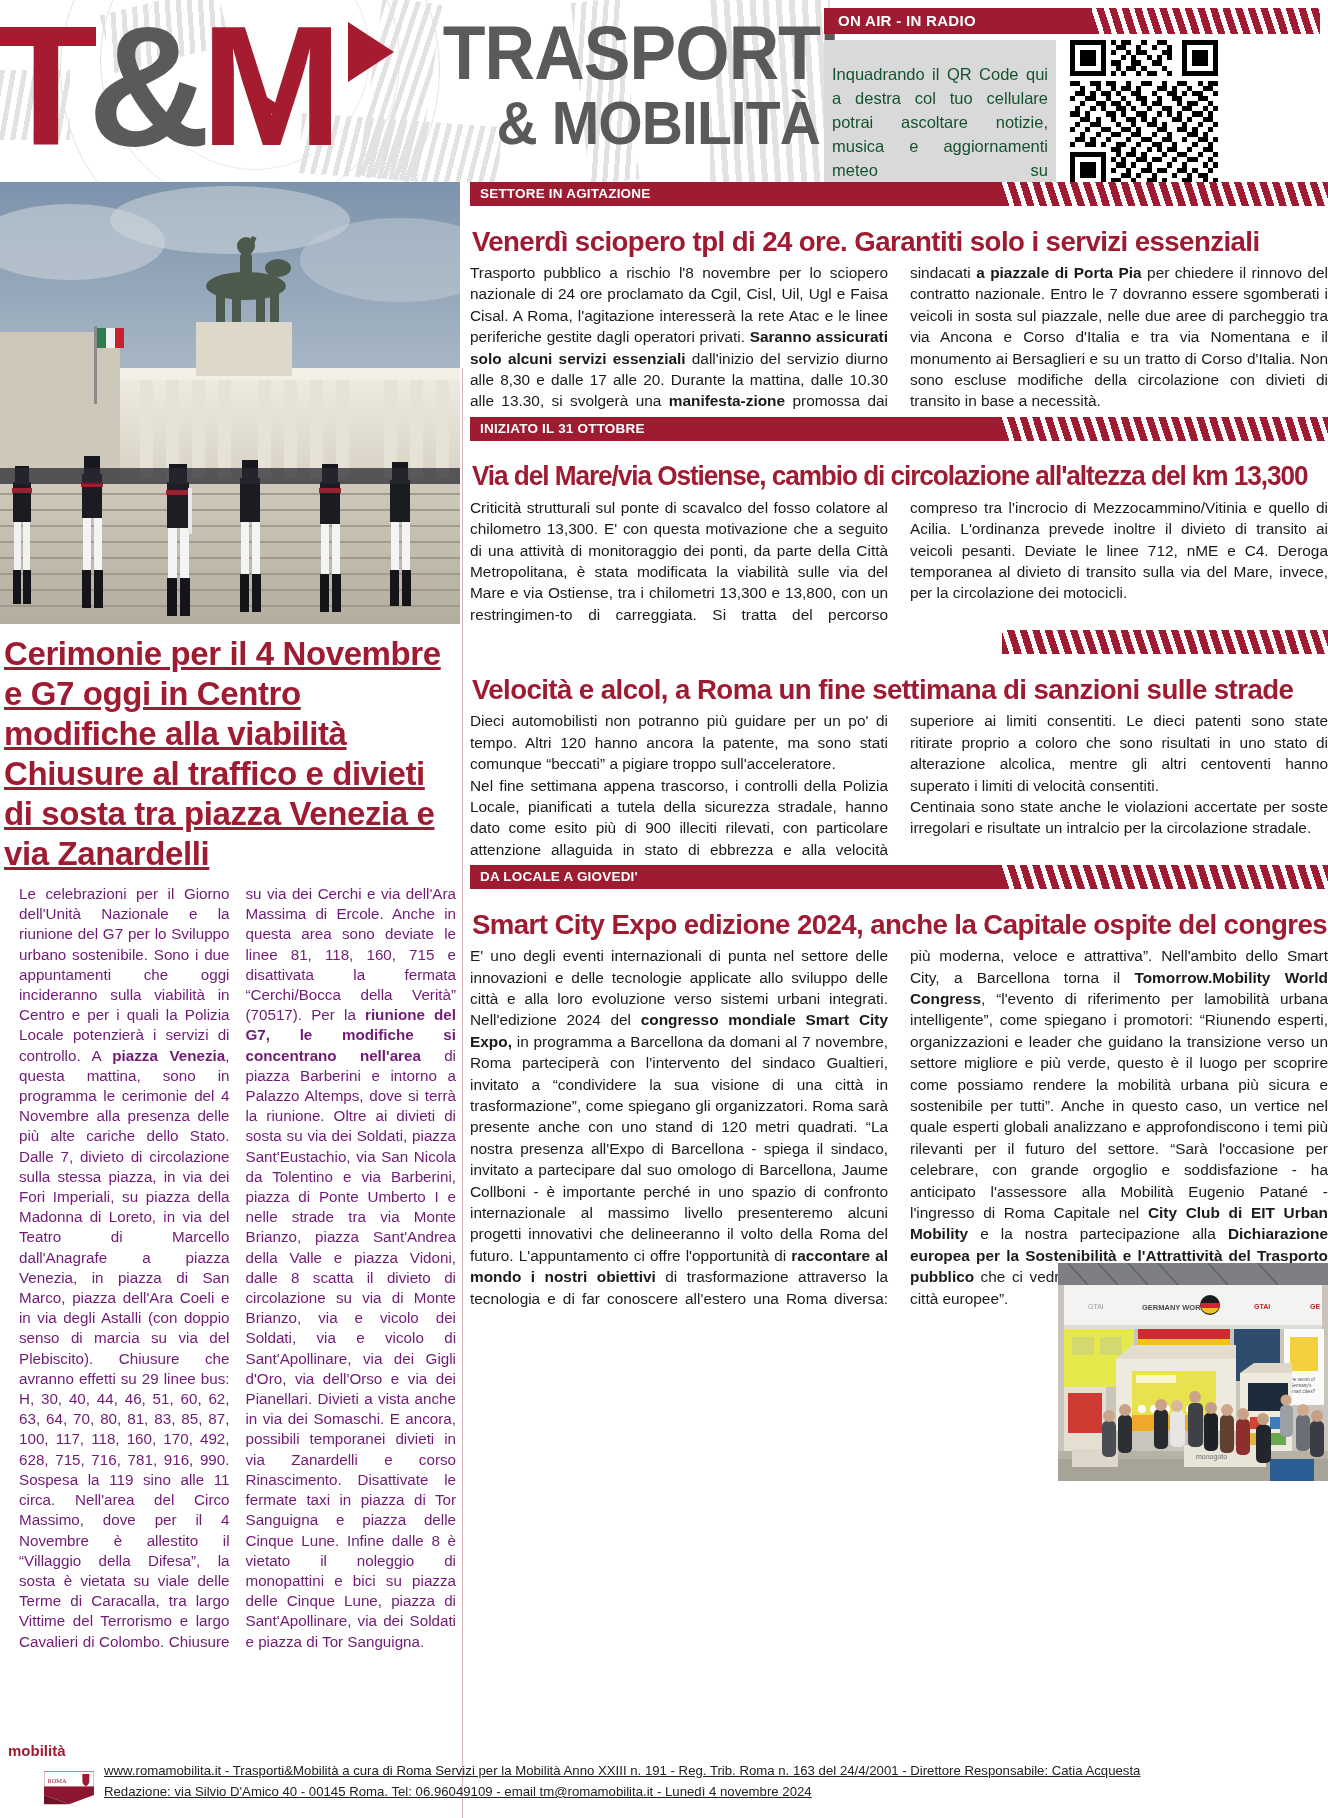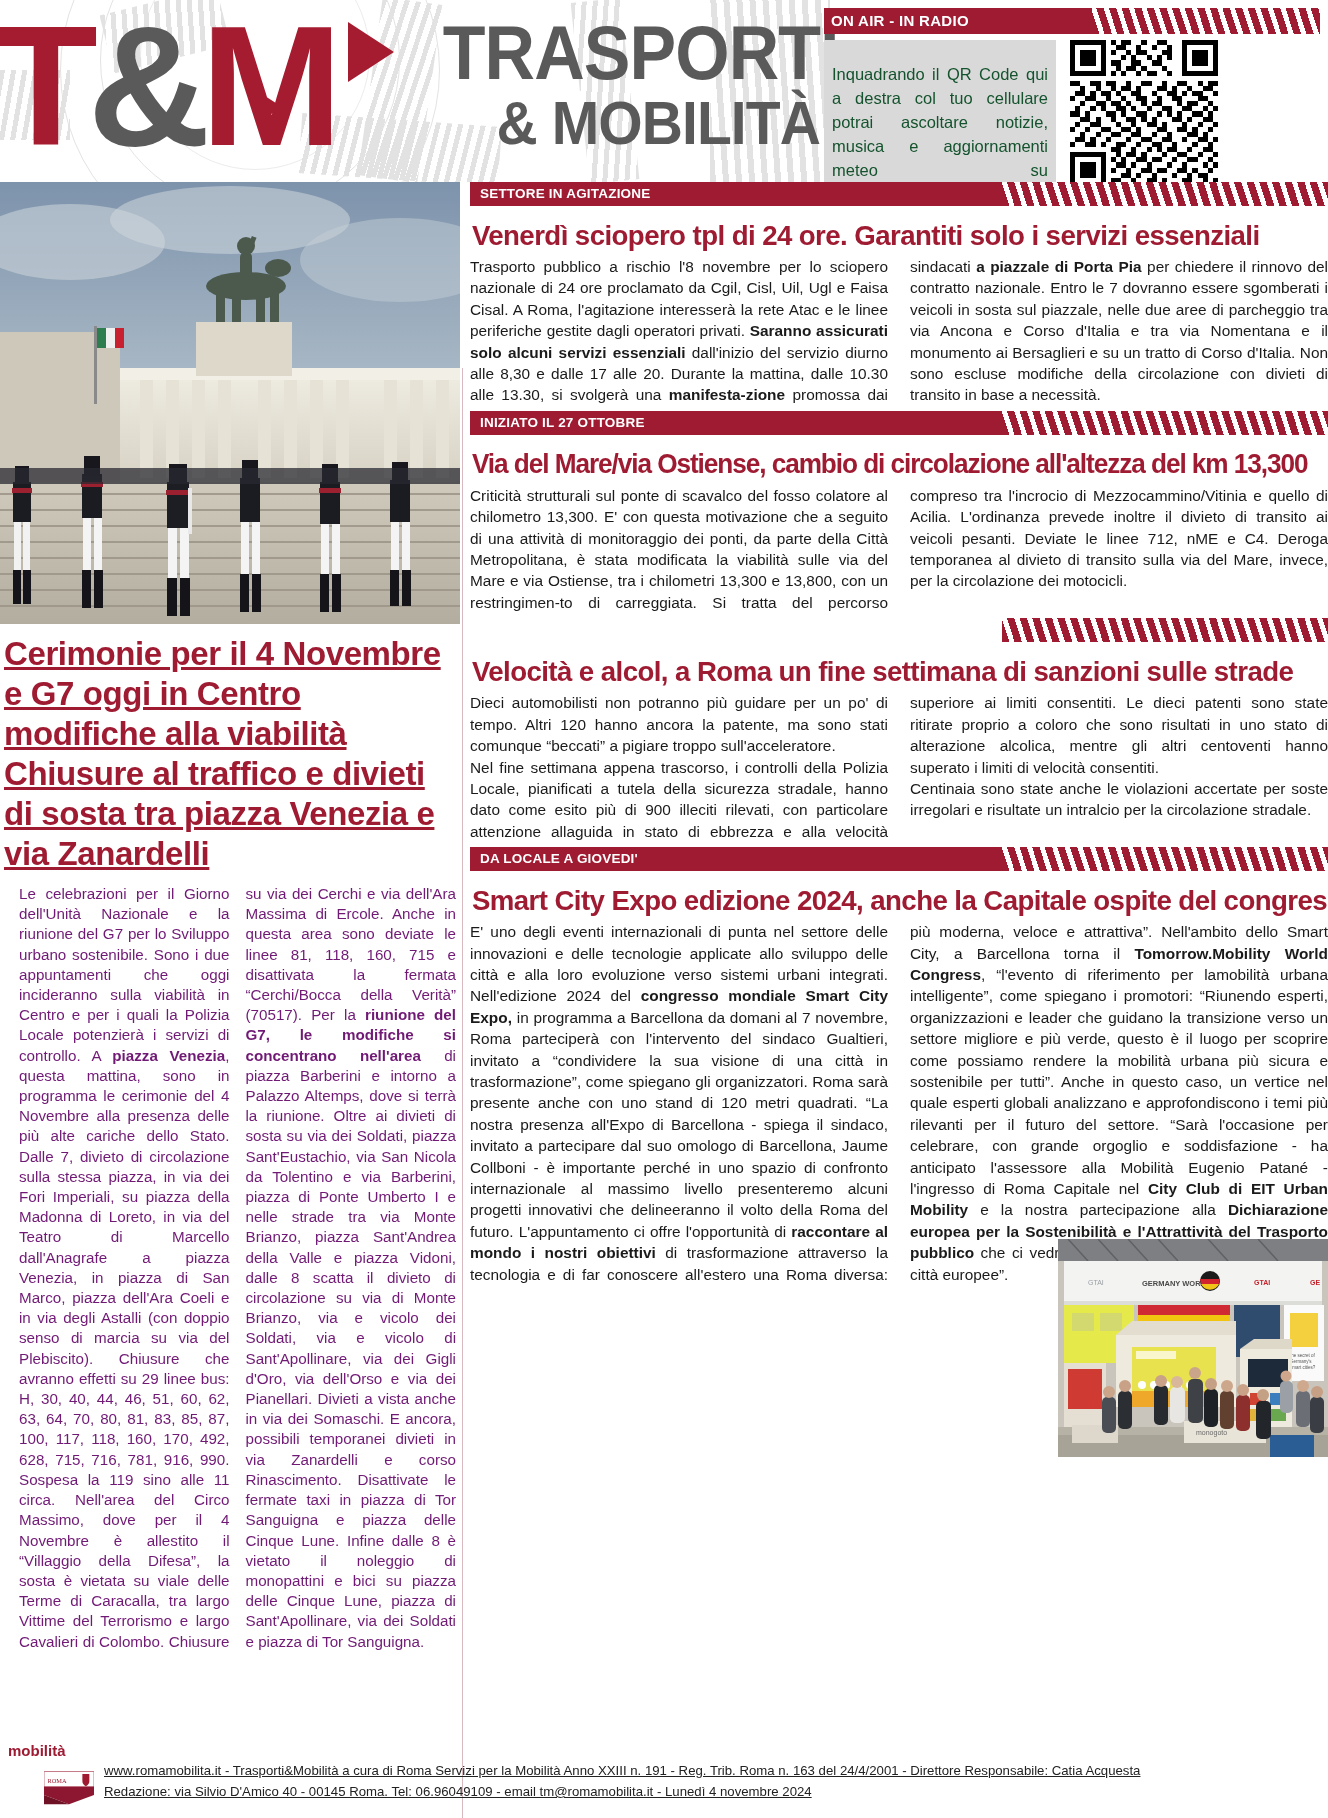"ON AIR - IN RADIO" .onair-hdr .bar span { padding-left: 7px -> 14px }
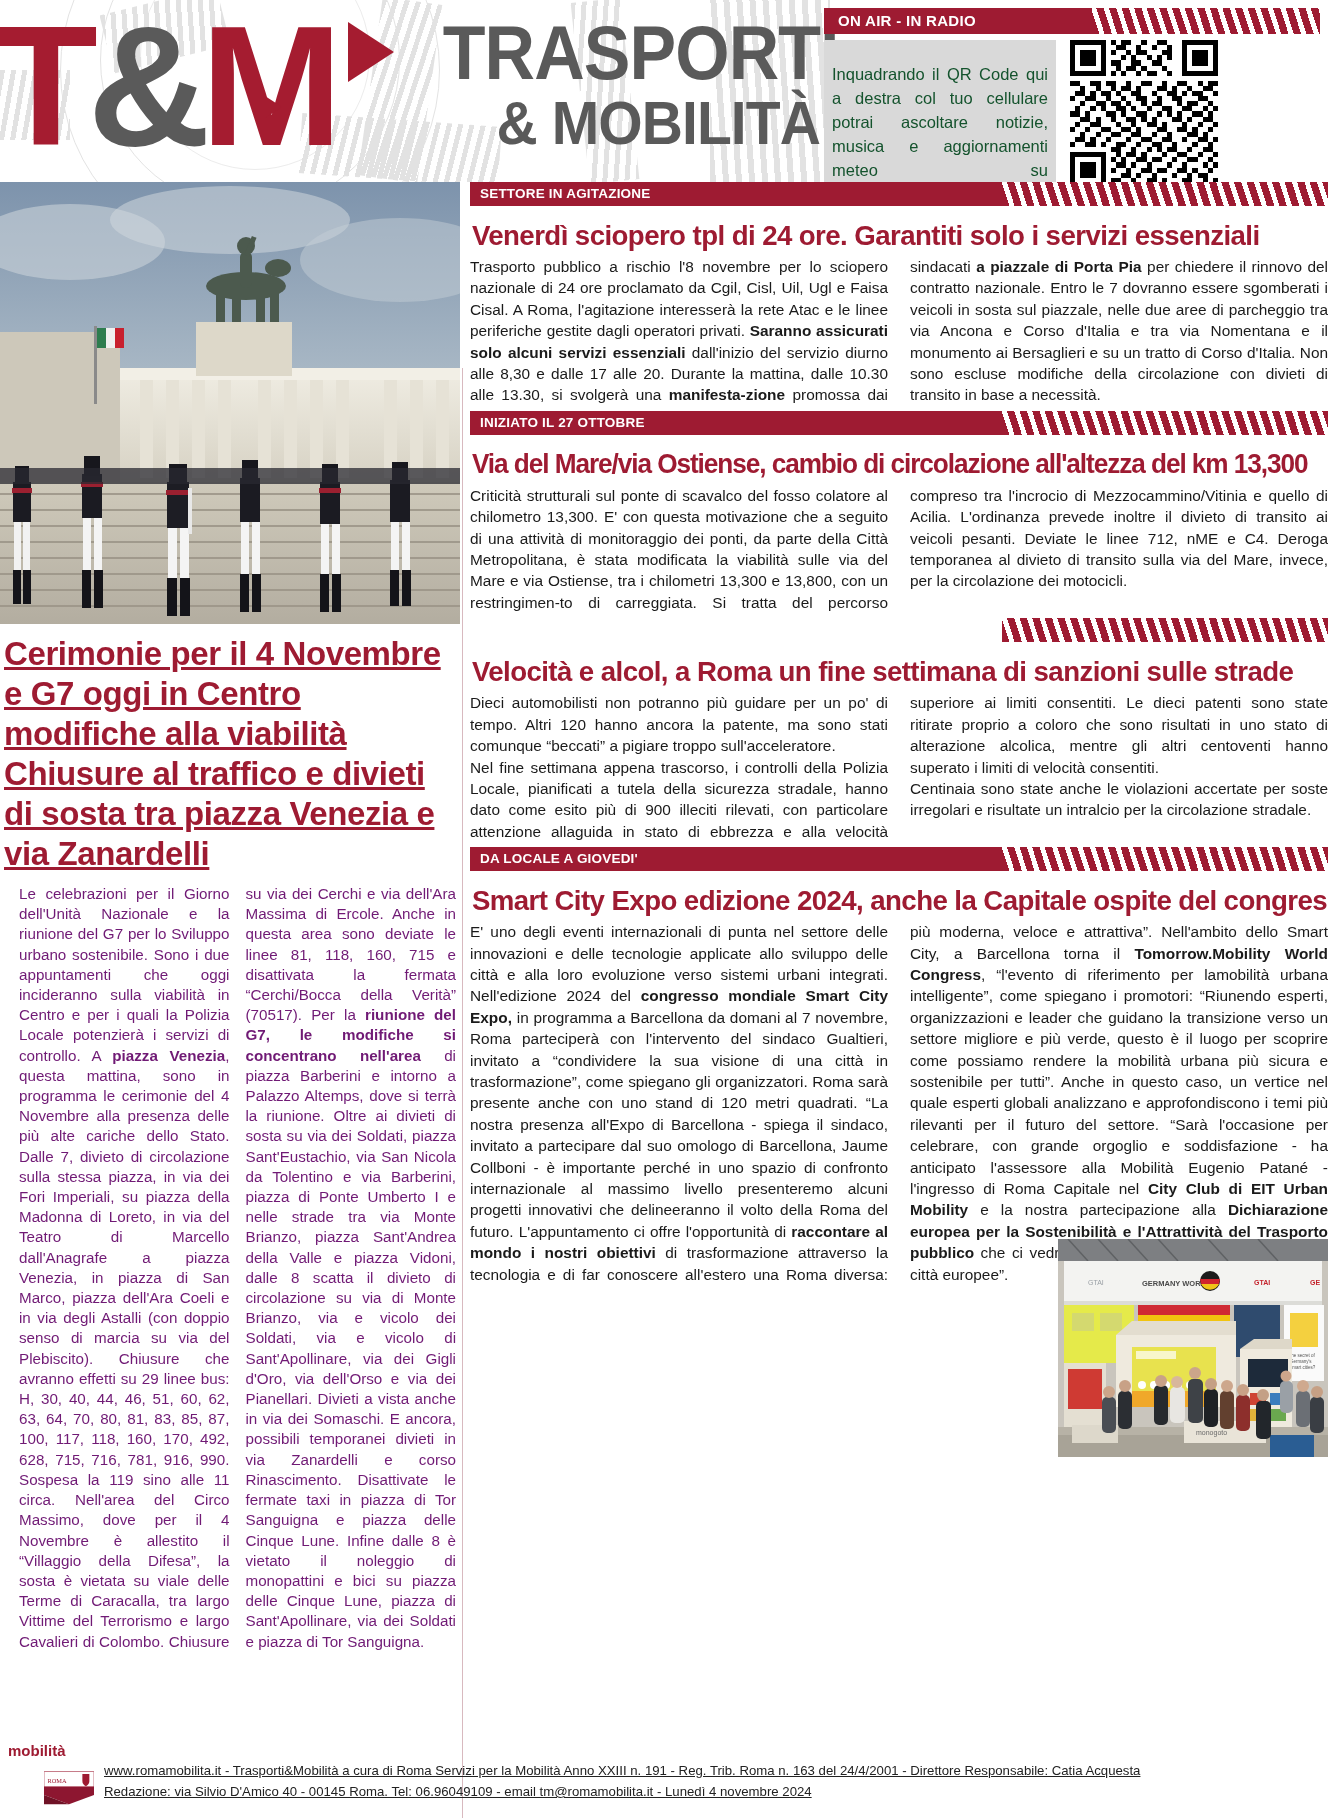"SETTORE IN AGITAZIONE" .sec-kicker { margin-bottom: 12px -> 18px }
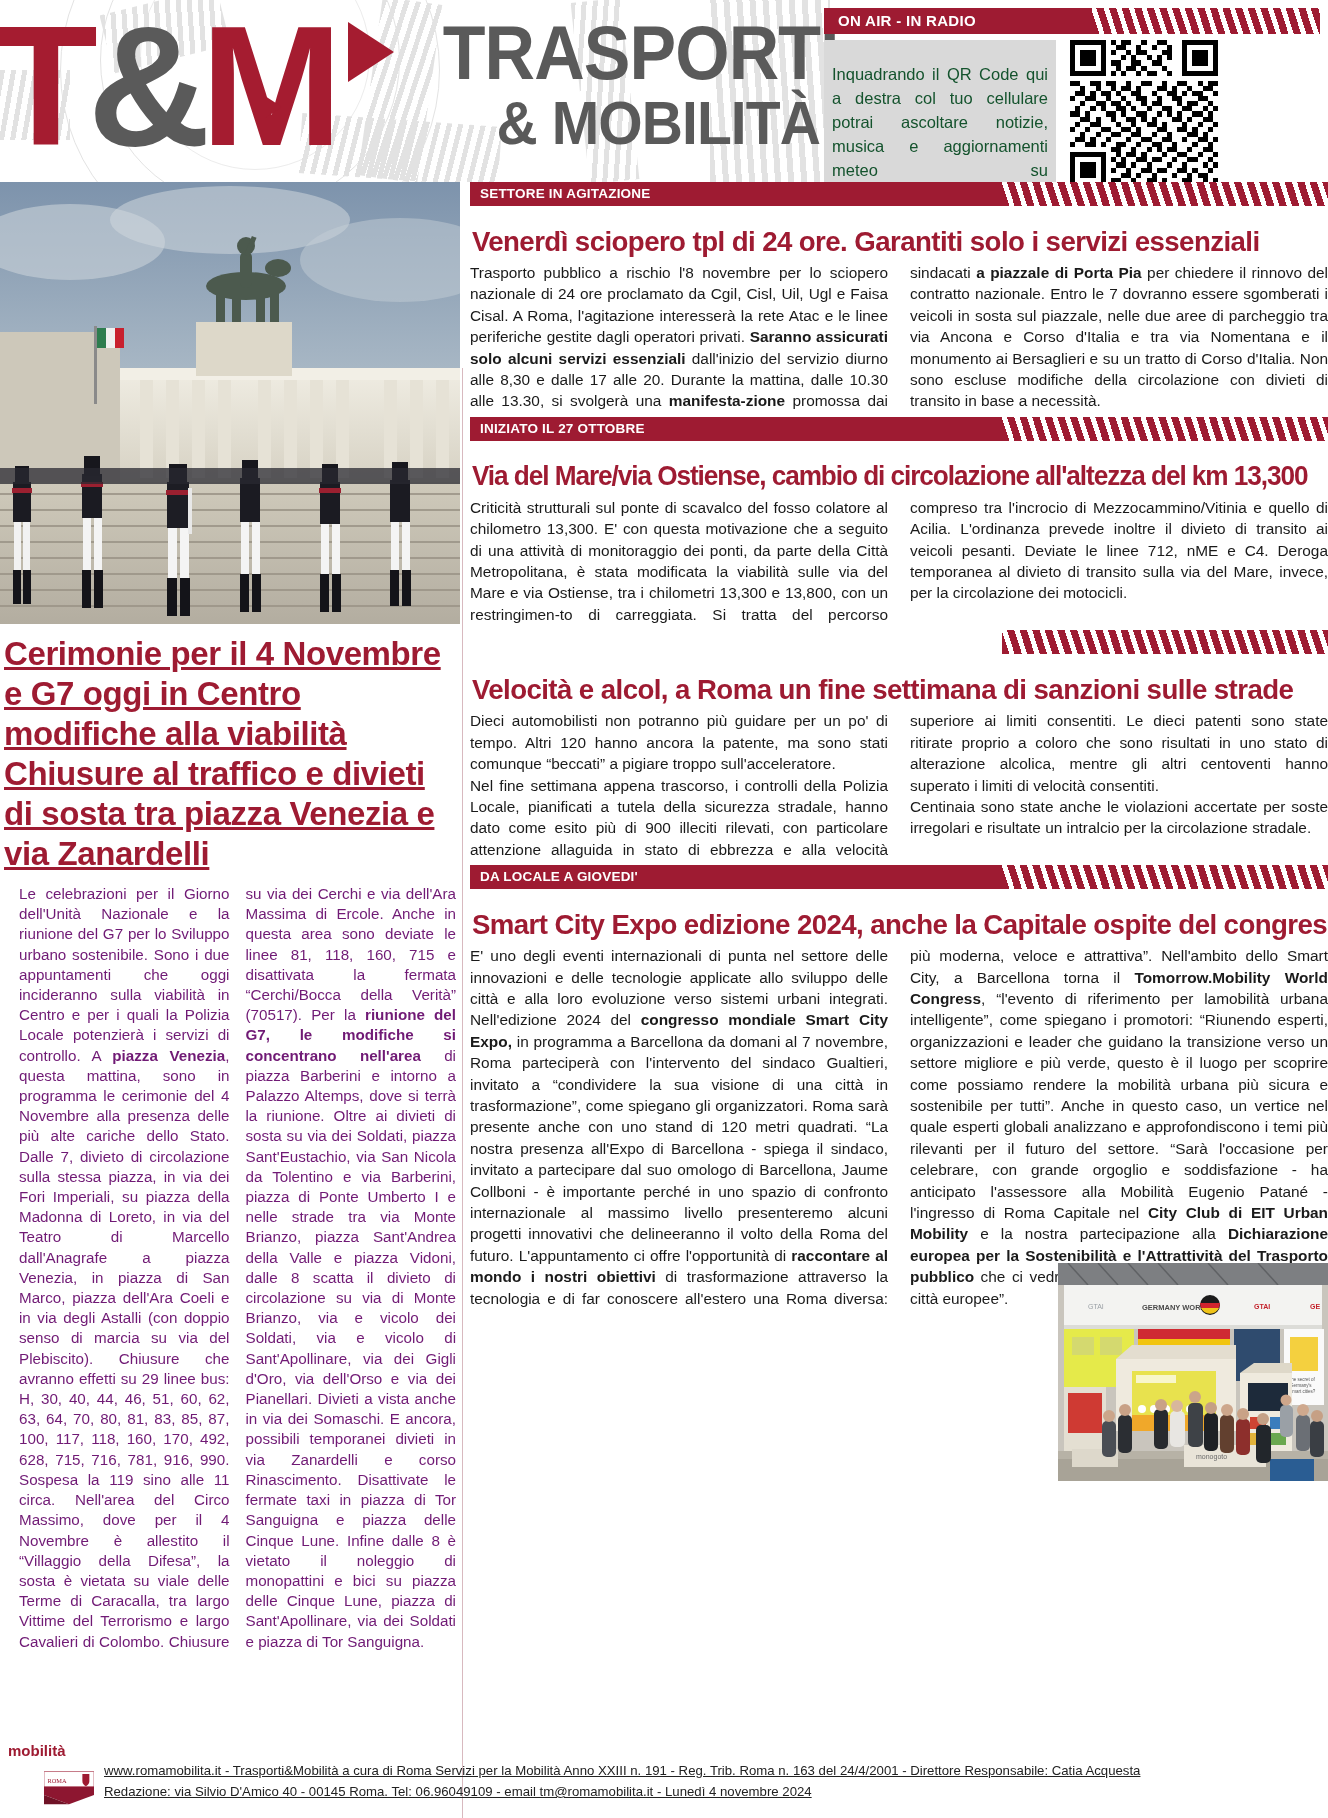"INIZIATO IL 27 OTTOBRE" span { text: 27 -> 31 }
